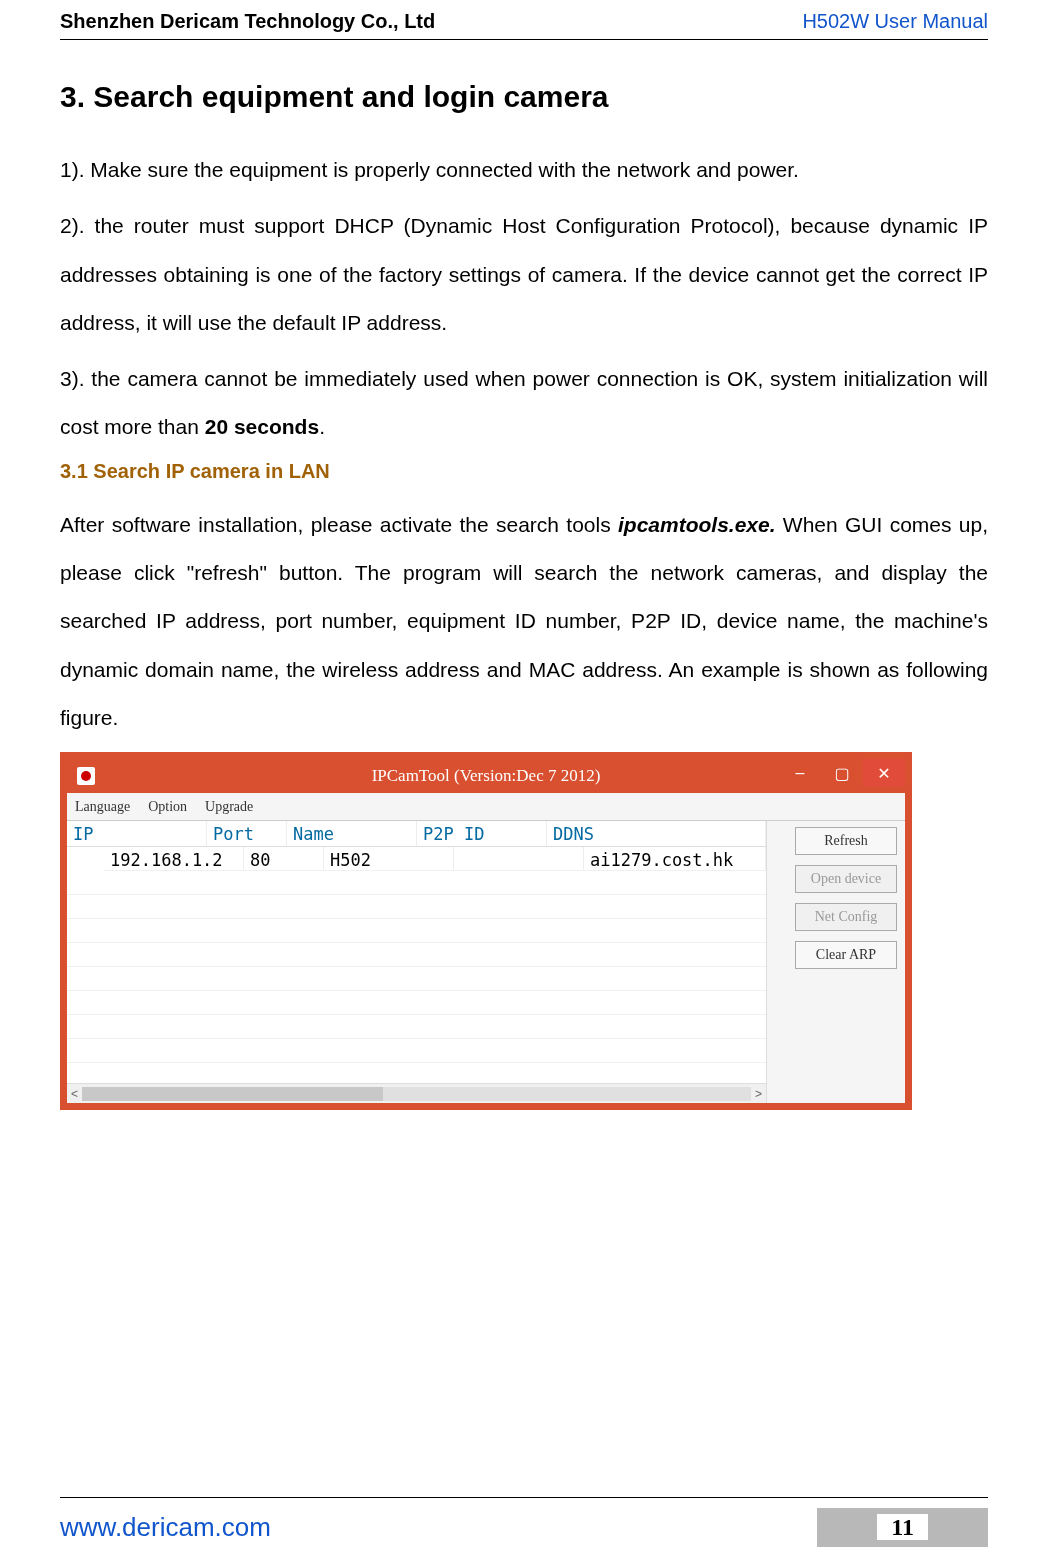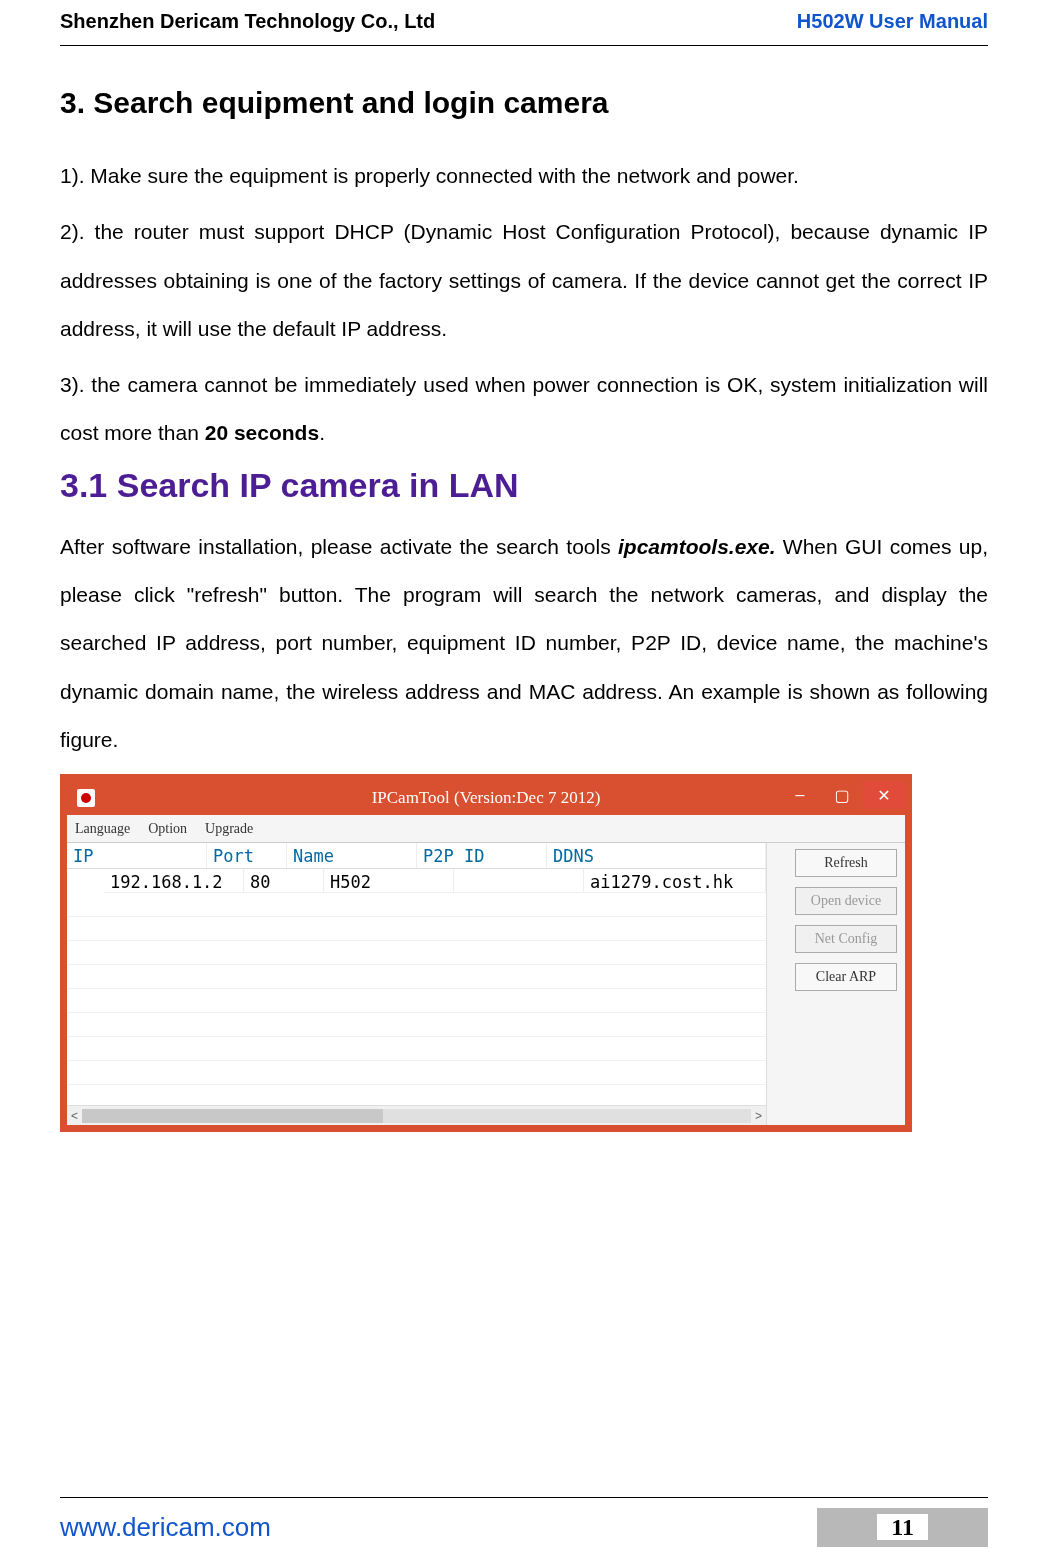"Shenzhen Dericam Technology Co., Ltd" .doc-header { padding-bottom: 12px -> 6px }
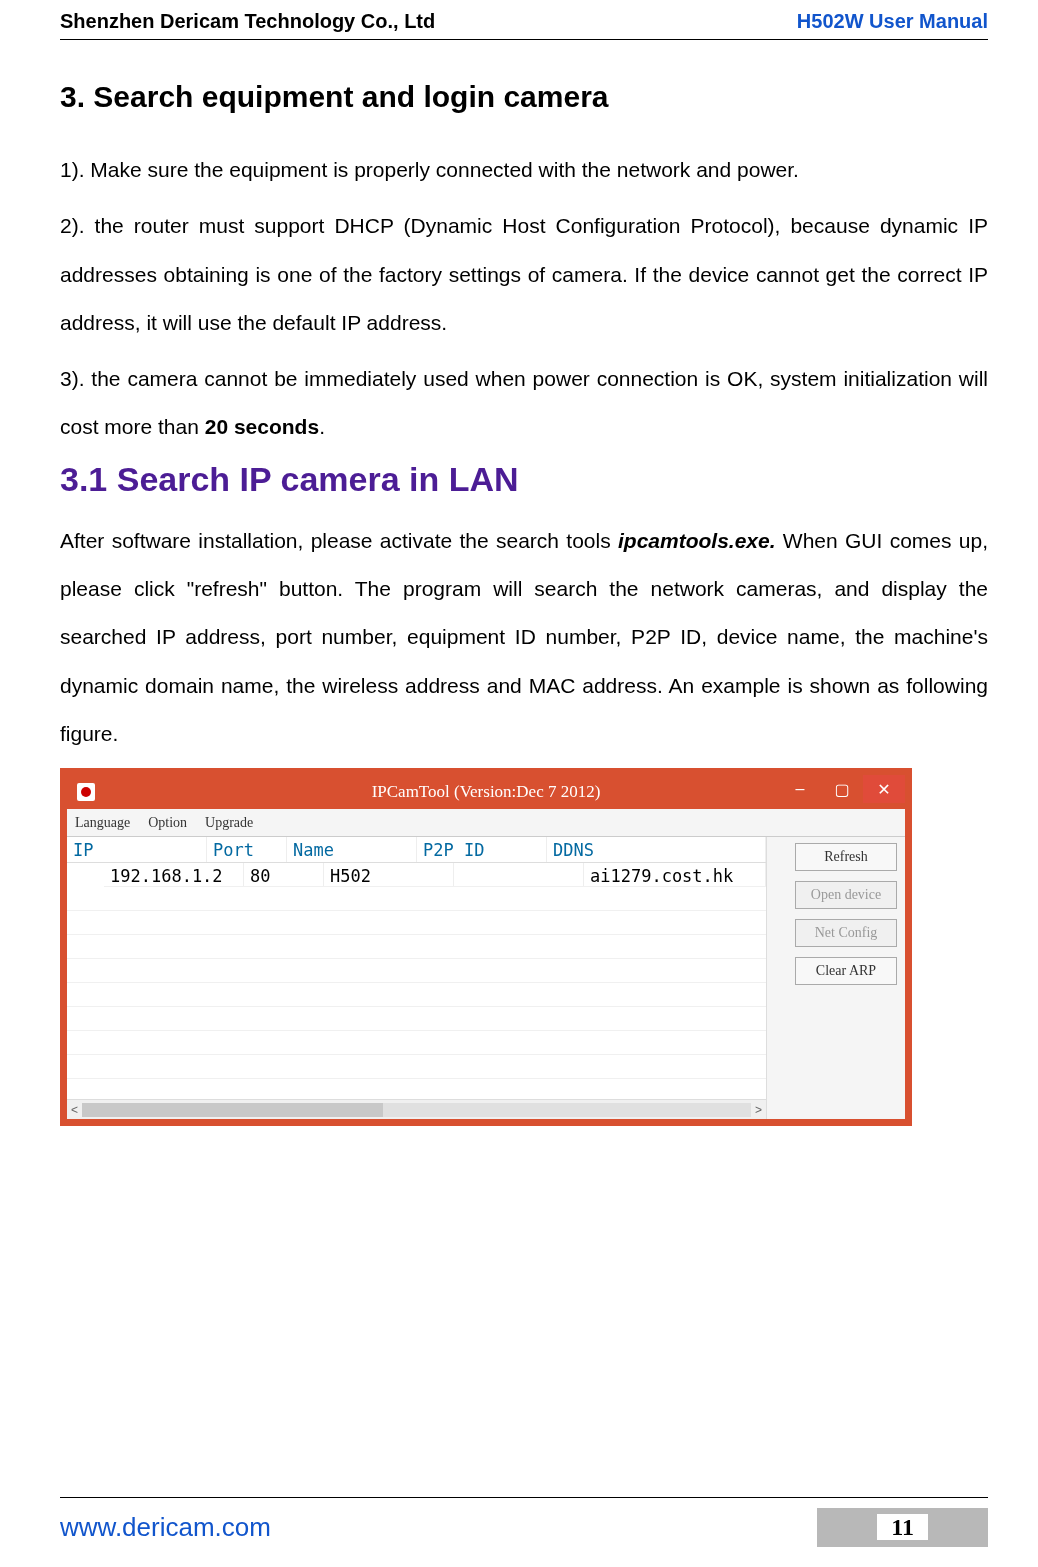"H502W User Manual" .manual-title { font-weight: bold -> normal }
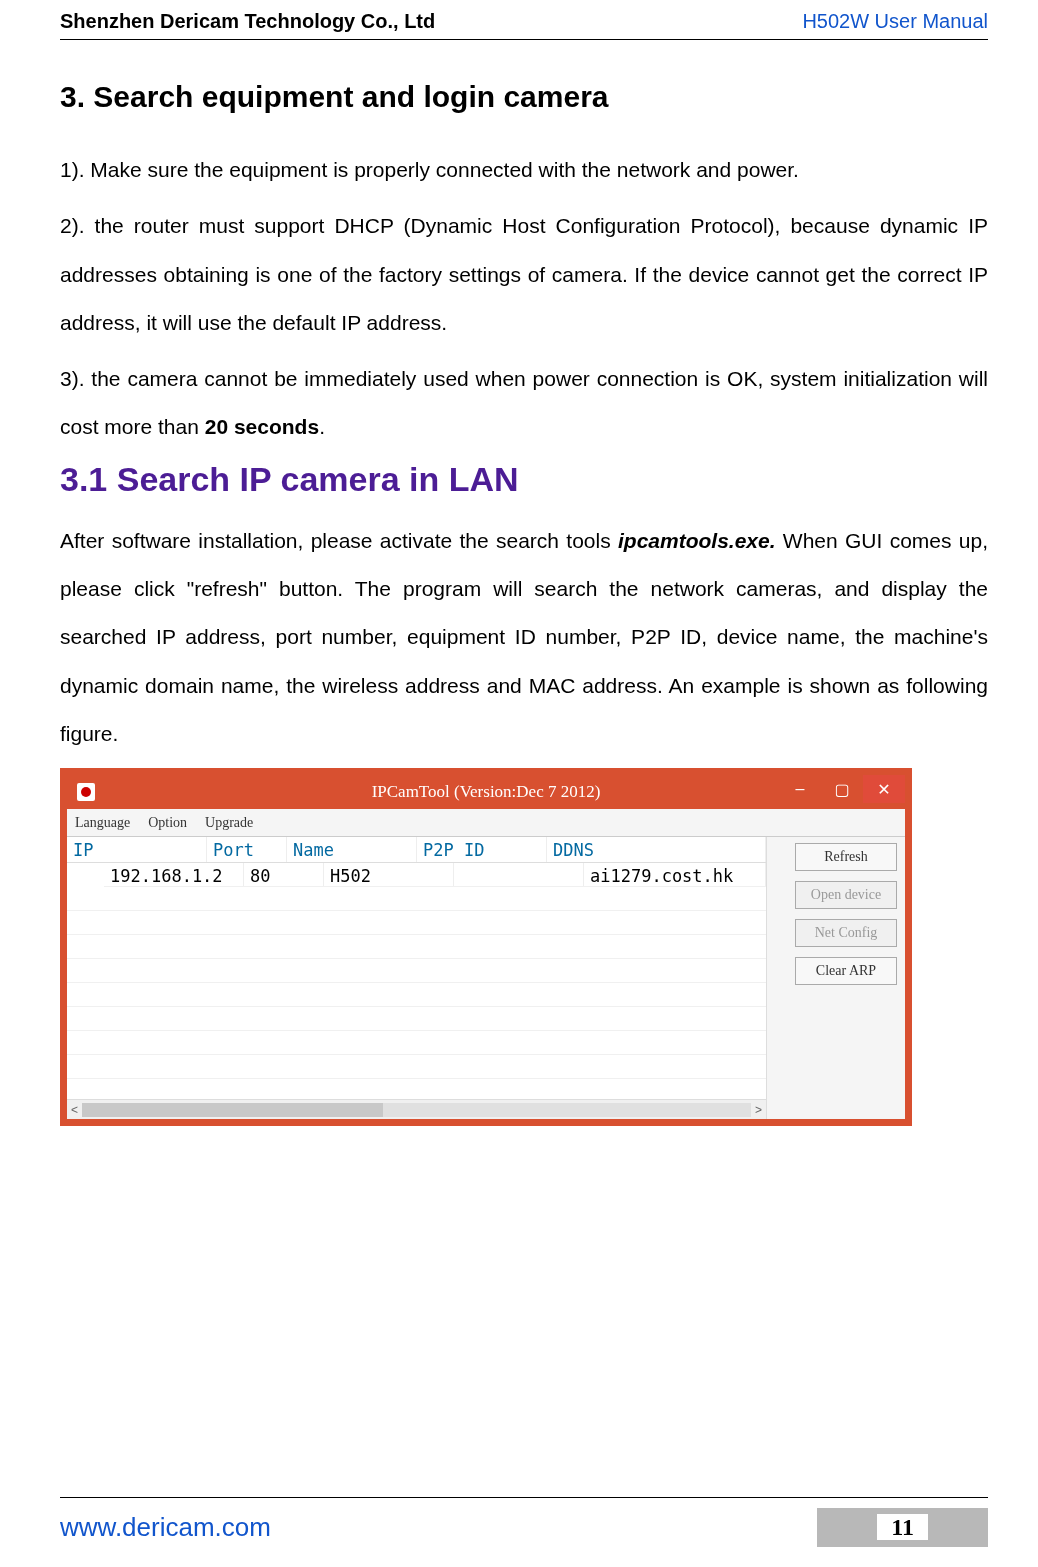"3.1 Search IP camera in" .subsection-title { color: #4c1d95 -> #a16207; font-size: 34px -> 20px }
